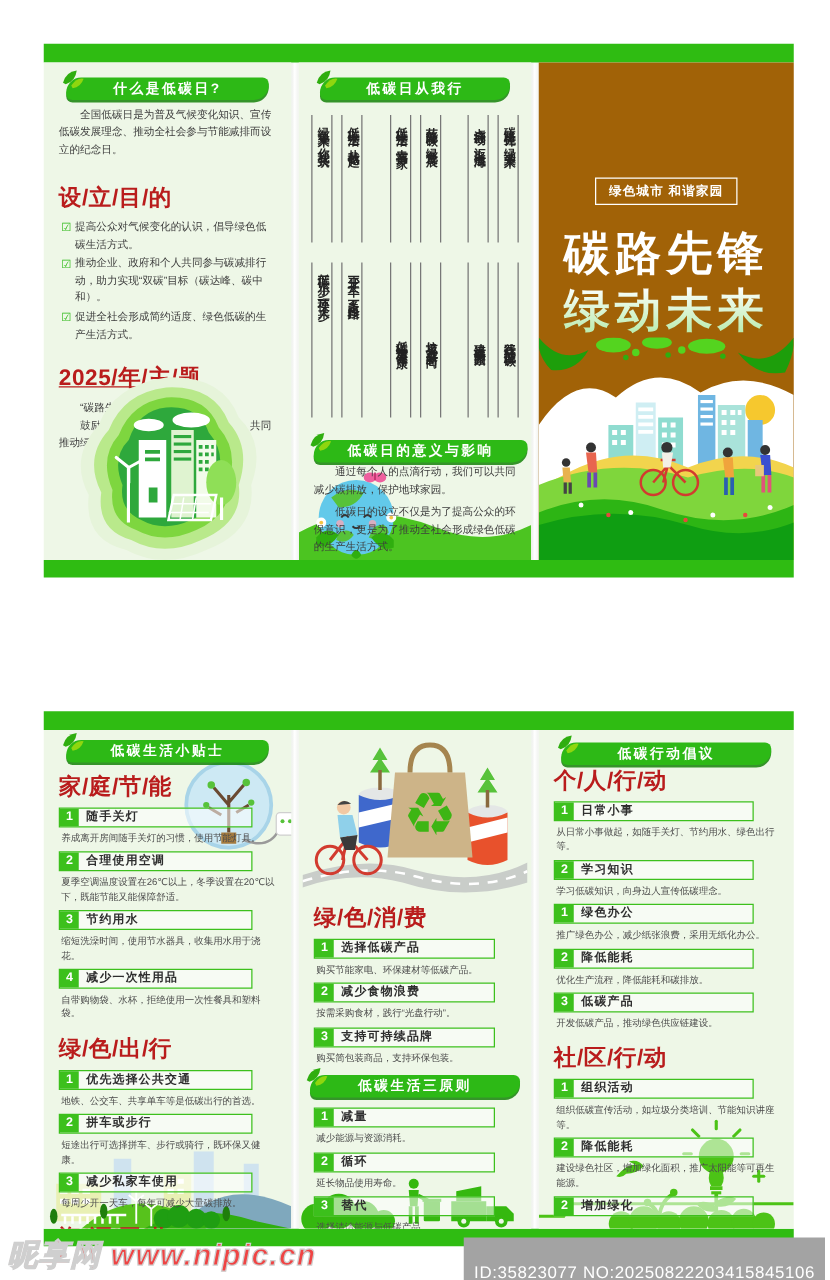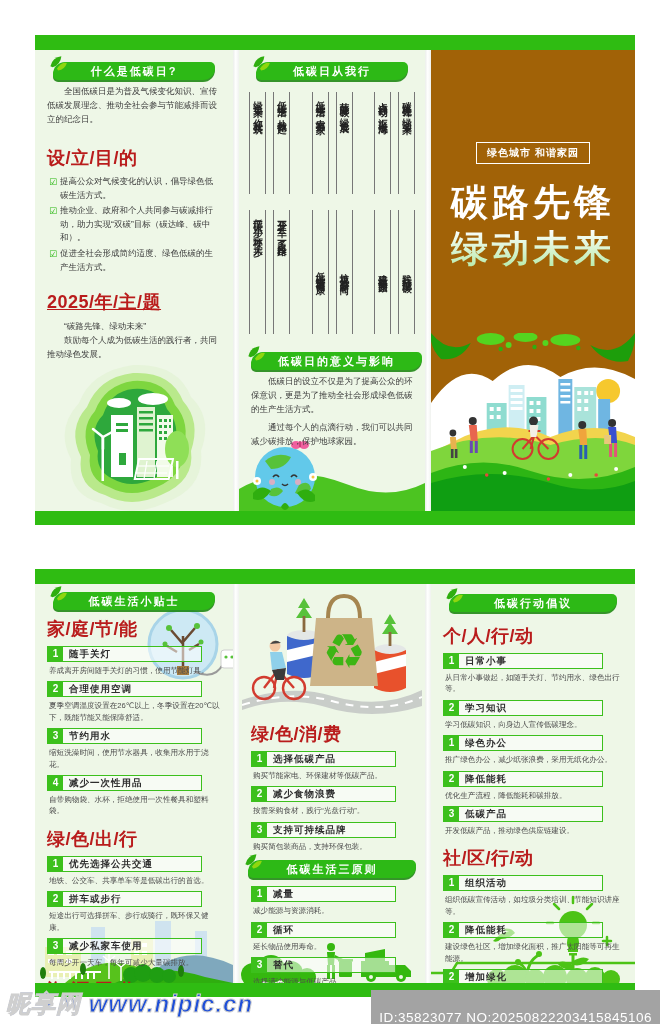"什么是低碳日?" .spread-top { height: 490px -> 427px }
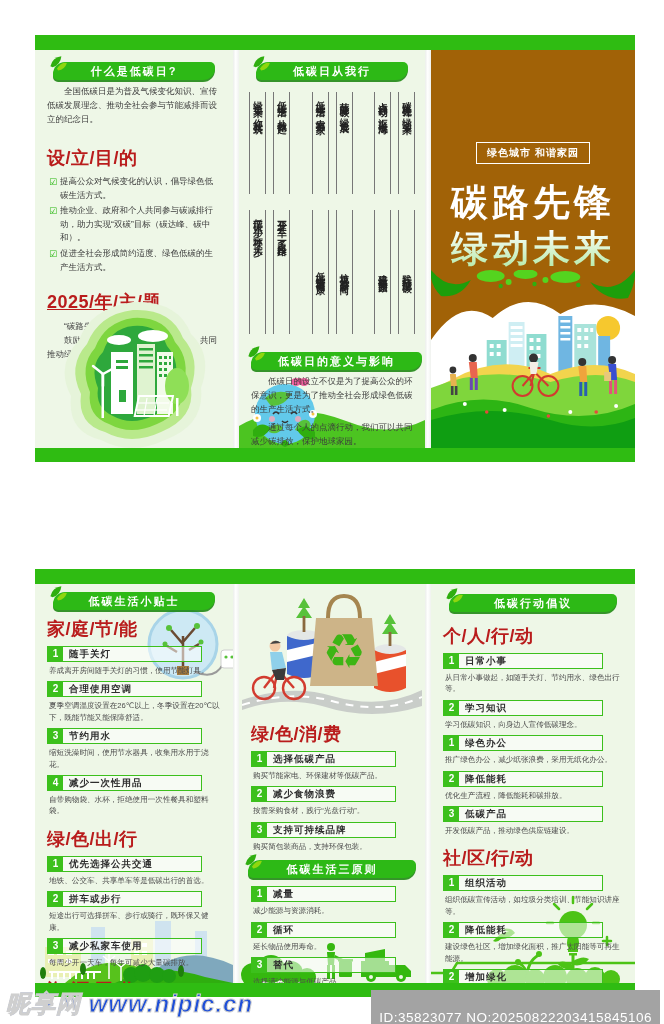"低碳日的设立不仅是为了提高公众的环保意识，更是为了推动全社会形成绿色低碳的生产生" p.para { order: before "通过每个人的点滴行动，我们可以共同减少碳排放，保护地球家园。" -> after "通过每个人的点滴行动，我们可以共同减少碳排放，保护地球家园。" }
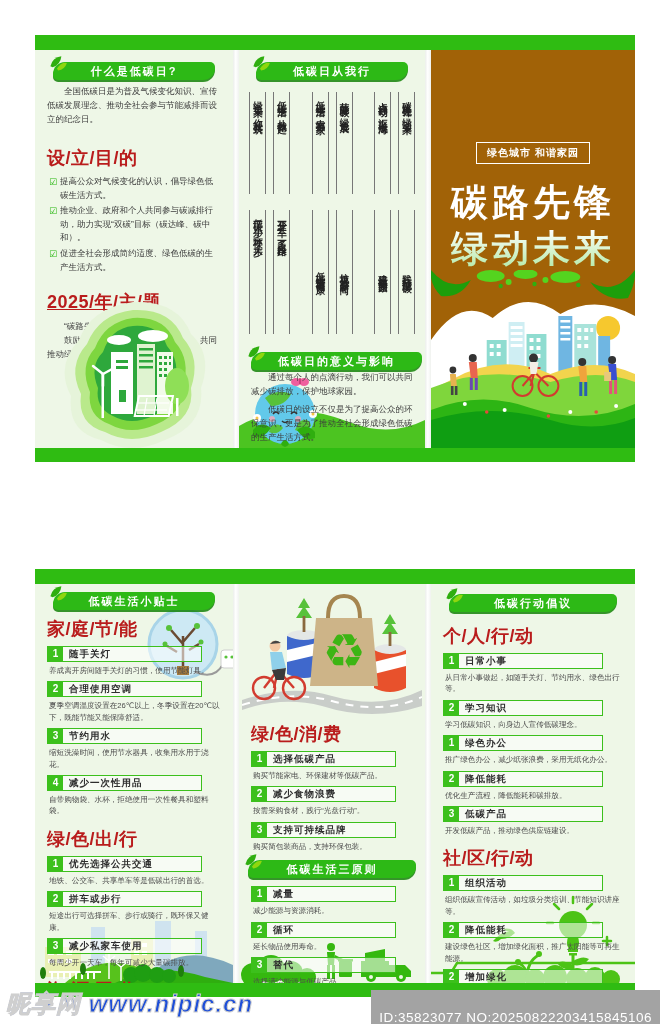"个/人/行/动" div.shead { margin-top: 12px -> 0 }
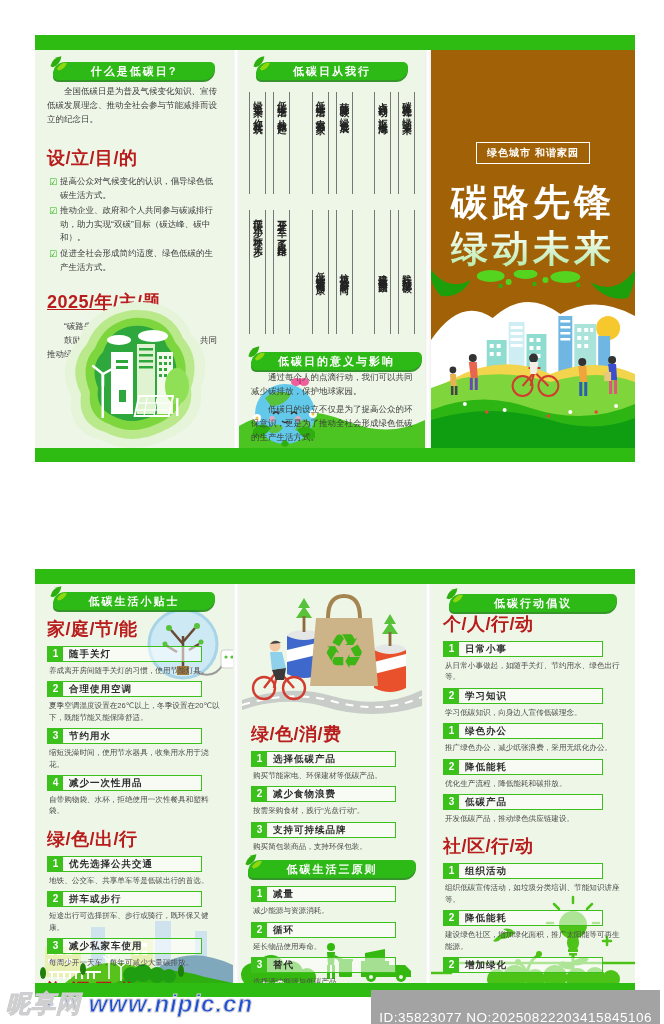"昵享网 www.nipic.cn" .wm-site { color: #1d4ed8 -> #ef4444 }
